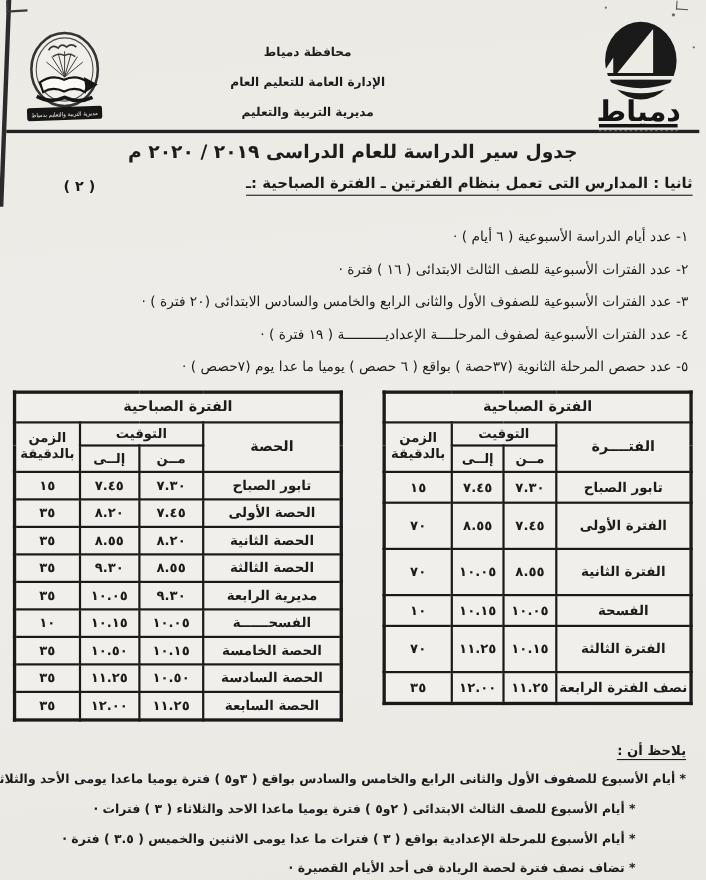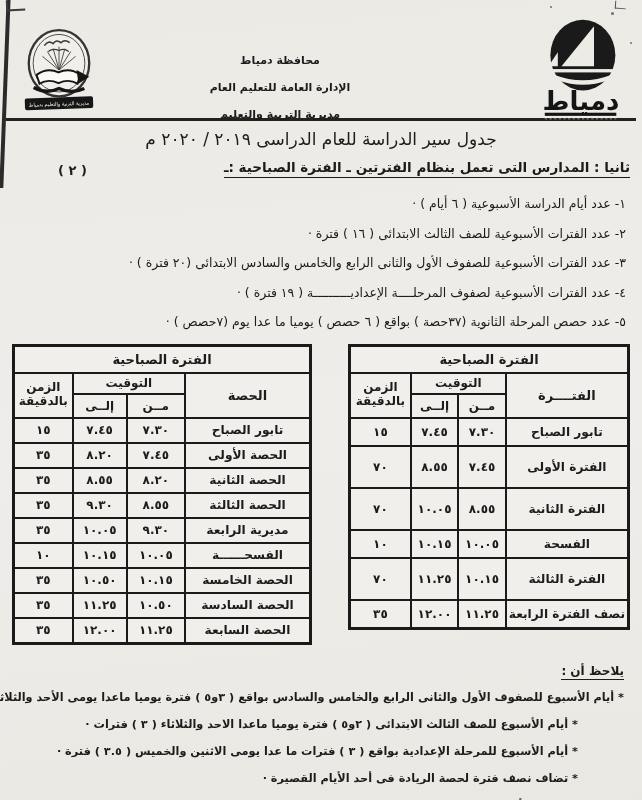"محافظة دمياط" .agency { margin-top: 13px -> none }
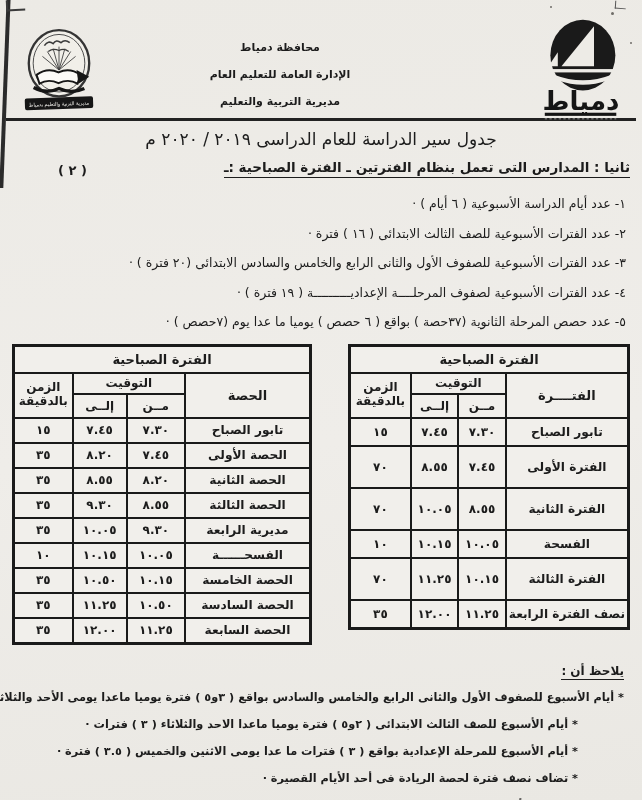"جدول سير الدراسة للعام الدراسى" .title { font-weight: normal -> bold }
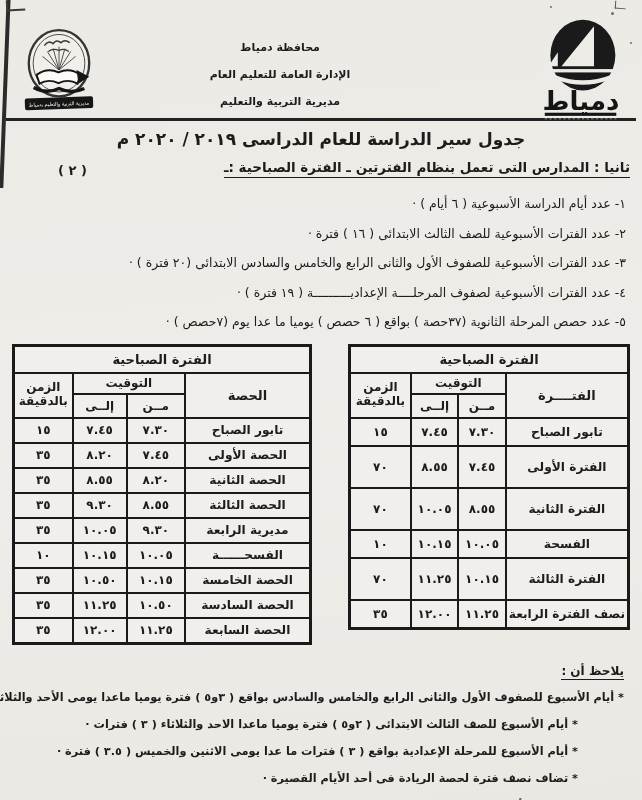"١- عدد أيام الدراسة الأسبوعية" .items { margin: 11px 16px 0 0 -> 22px 16px 0 0 }
